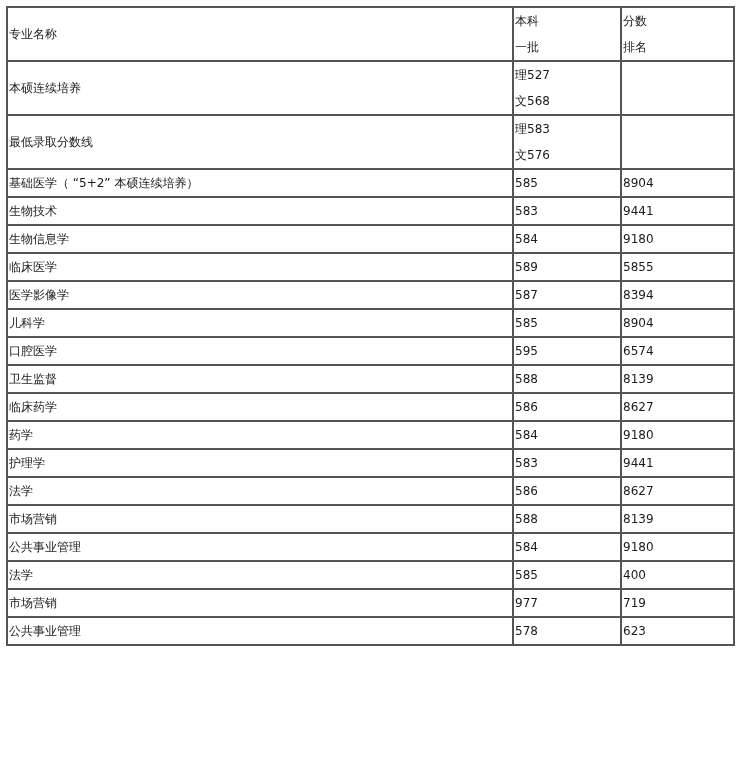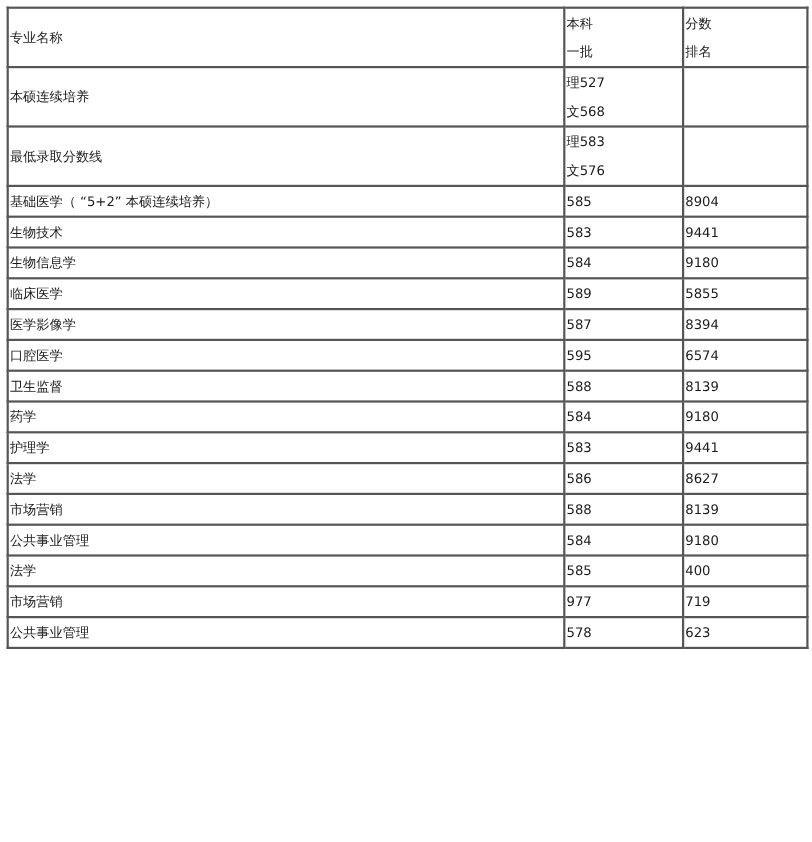"儿科学" tr { html: none -> <tr> <td>儿科学</td> <td>585</td> <td>8904</td> </tr> }
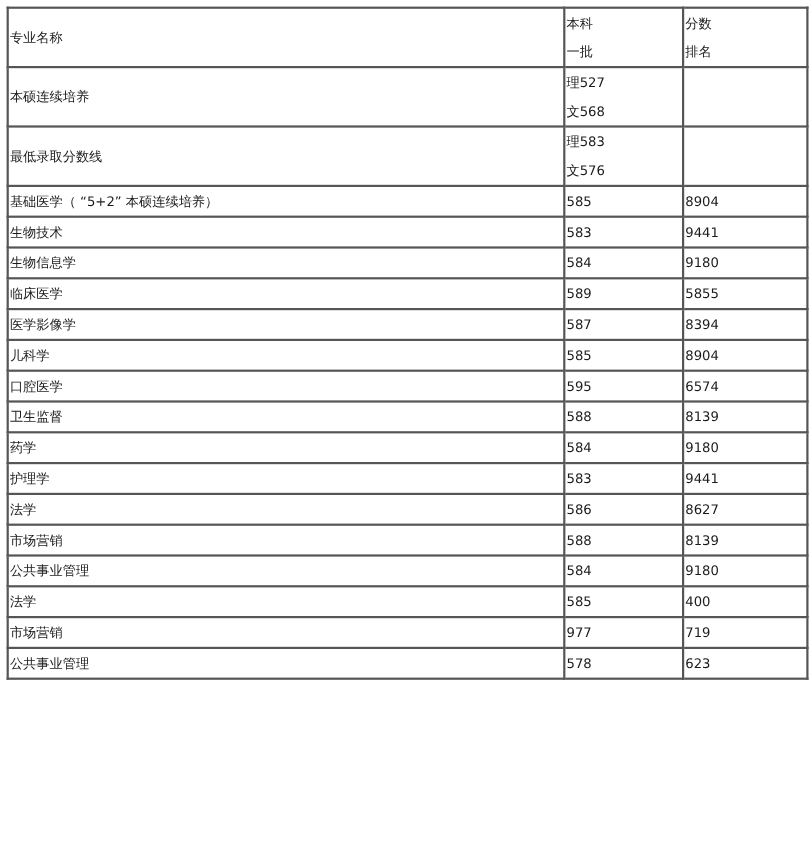"临床药学" tr { html: none -> <tr> <td>临床药学</td> <td>586</td> <td>8627</td> </tr> }
